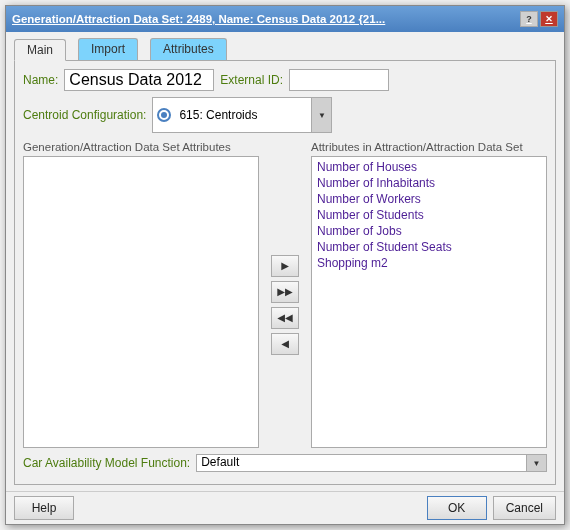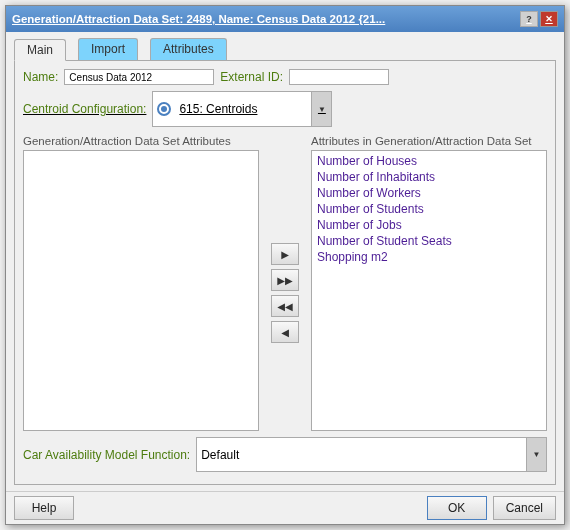"Census Data 2012" .form-input { font-size: 10px -> 16px; height: 16px -> 22px }
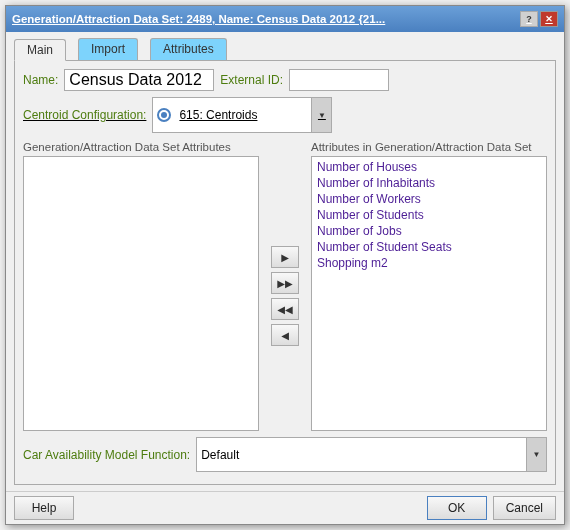"Centroid Configuration:" .centroid-row { text-decoration: underline -> none }
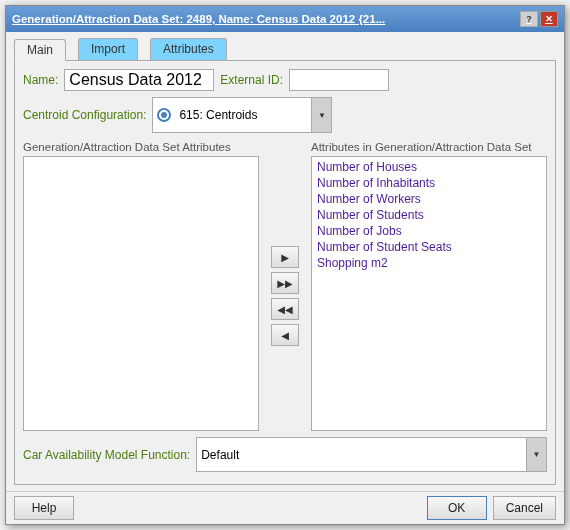"Attributes in Generation/Attraction Data" span.panel-label { text: Generation/Attraction -> Attraction/Attraction }
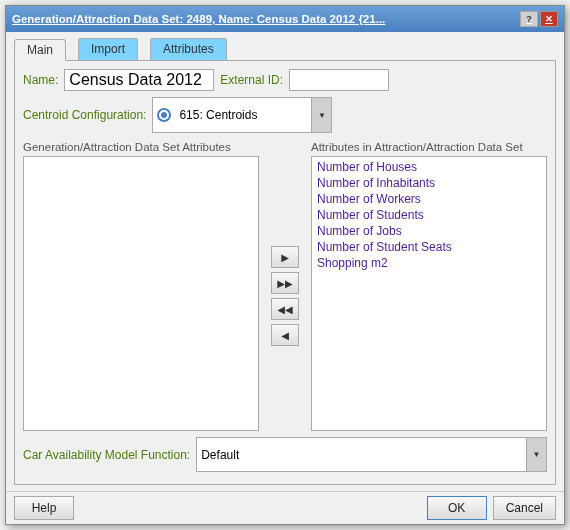"Default" .car-dropdown { align-items: center -> none; height: 35px -> 18px }
